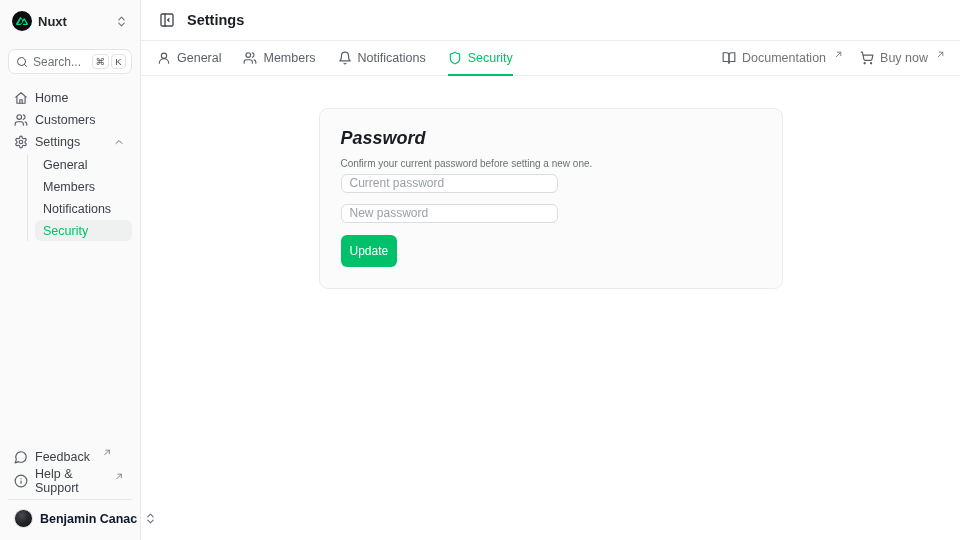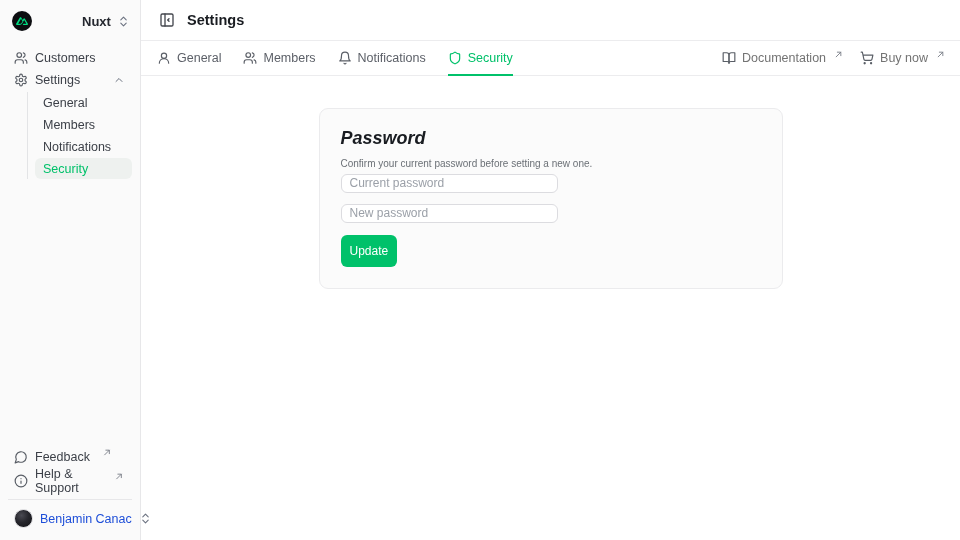"Nuxt" .team-name { margin-left: 44px -> none }
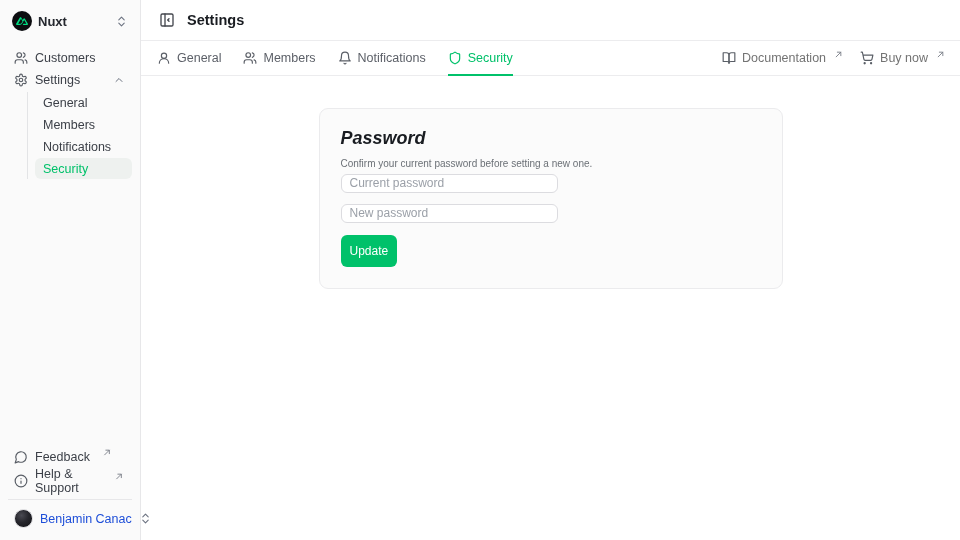"Search..." div.search-box { html: none -> <div> <svg> <circle></circle> <path></path> </svg> <span>Search...</span> <span> <span>⌘</span> <span>K</span> </span> </div> }
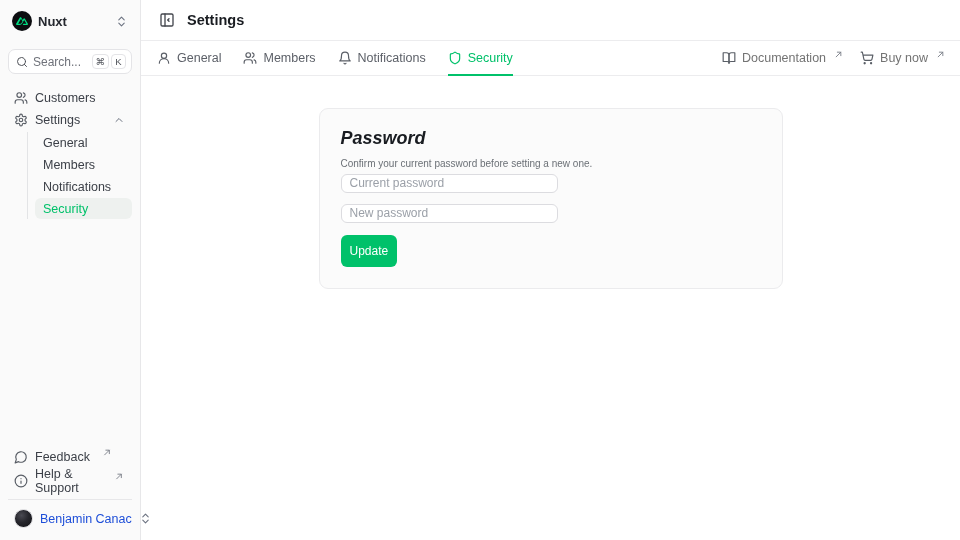"Home" a.nav-item { html: none -> <a> <svg> <path></path> <path></path> <path></path> </svg> <span>Home</span> </a> }
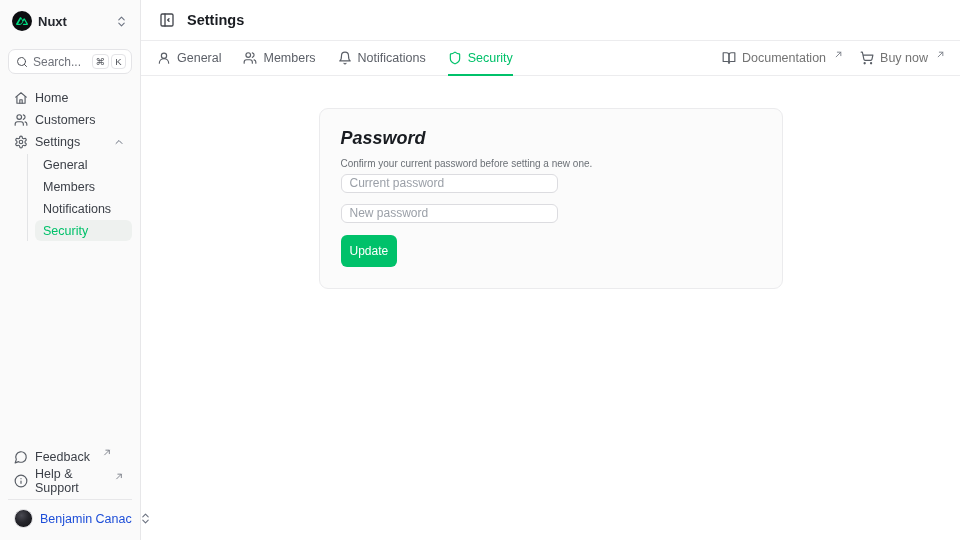"Benjamin Canac" .user-name { color: #1d4ed8 -> #0f172a; font-weight: 400 -> 700 }
